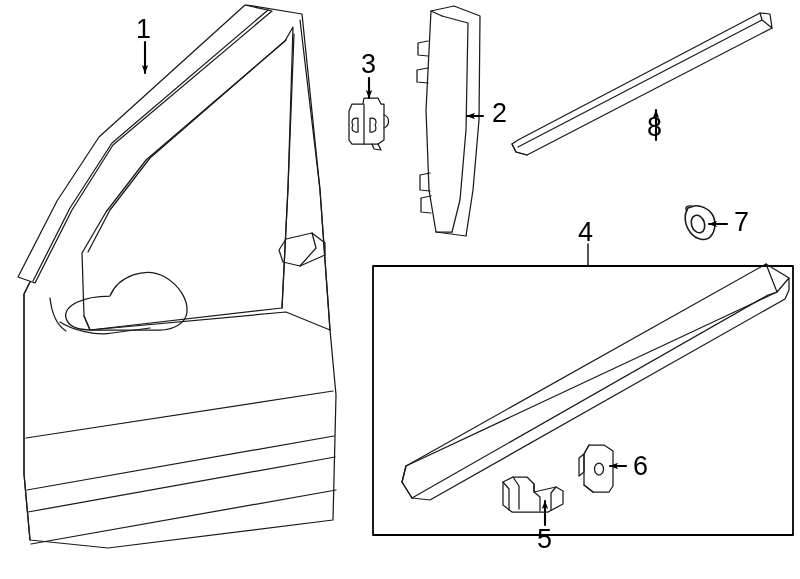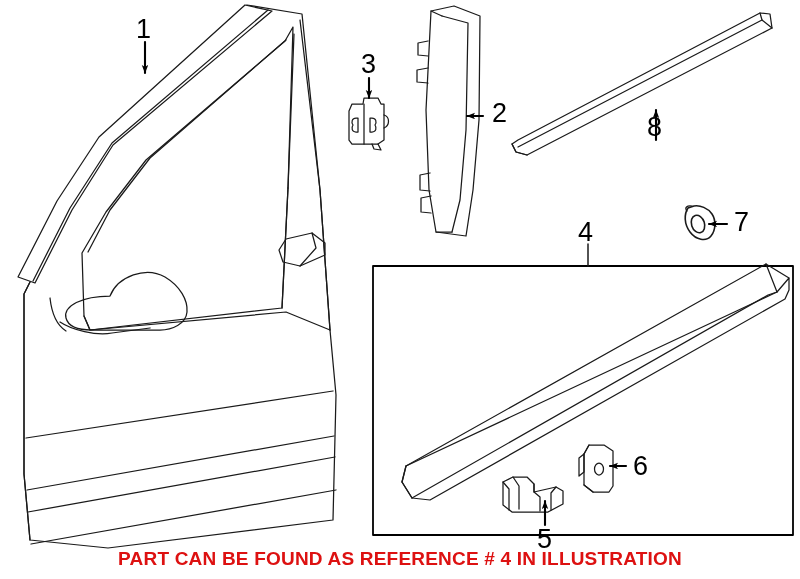"PART CAN BE FOUND AS" div { html: <div>PART CAN BE FOUND AS REFERENCE # 4 IN ILLUSTRATION</div> -> none }
